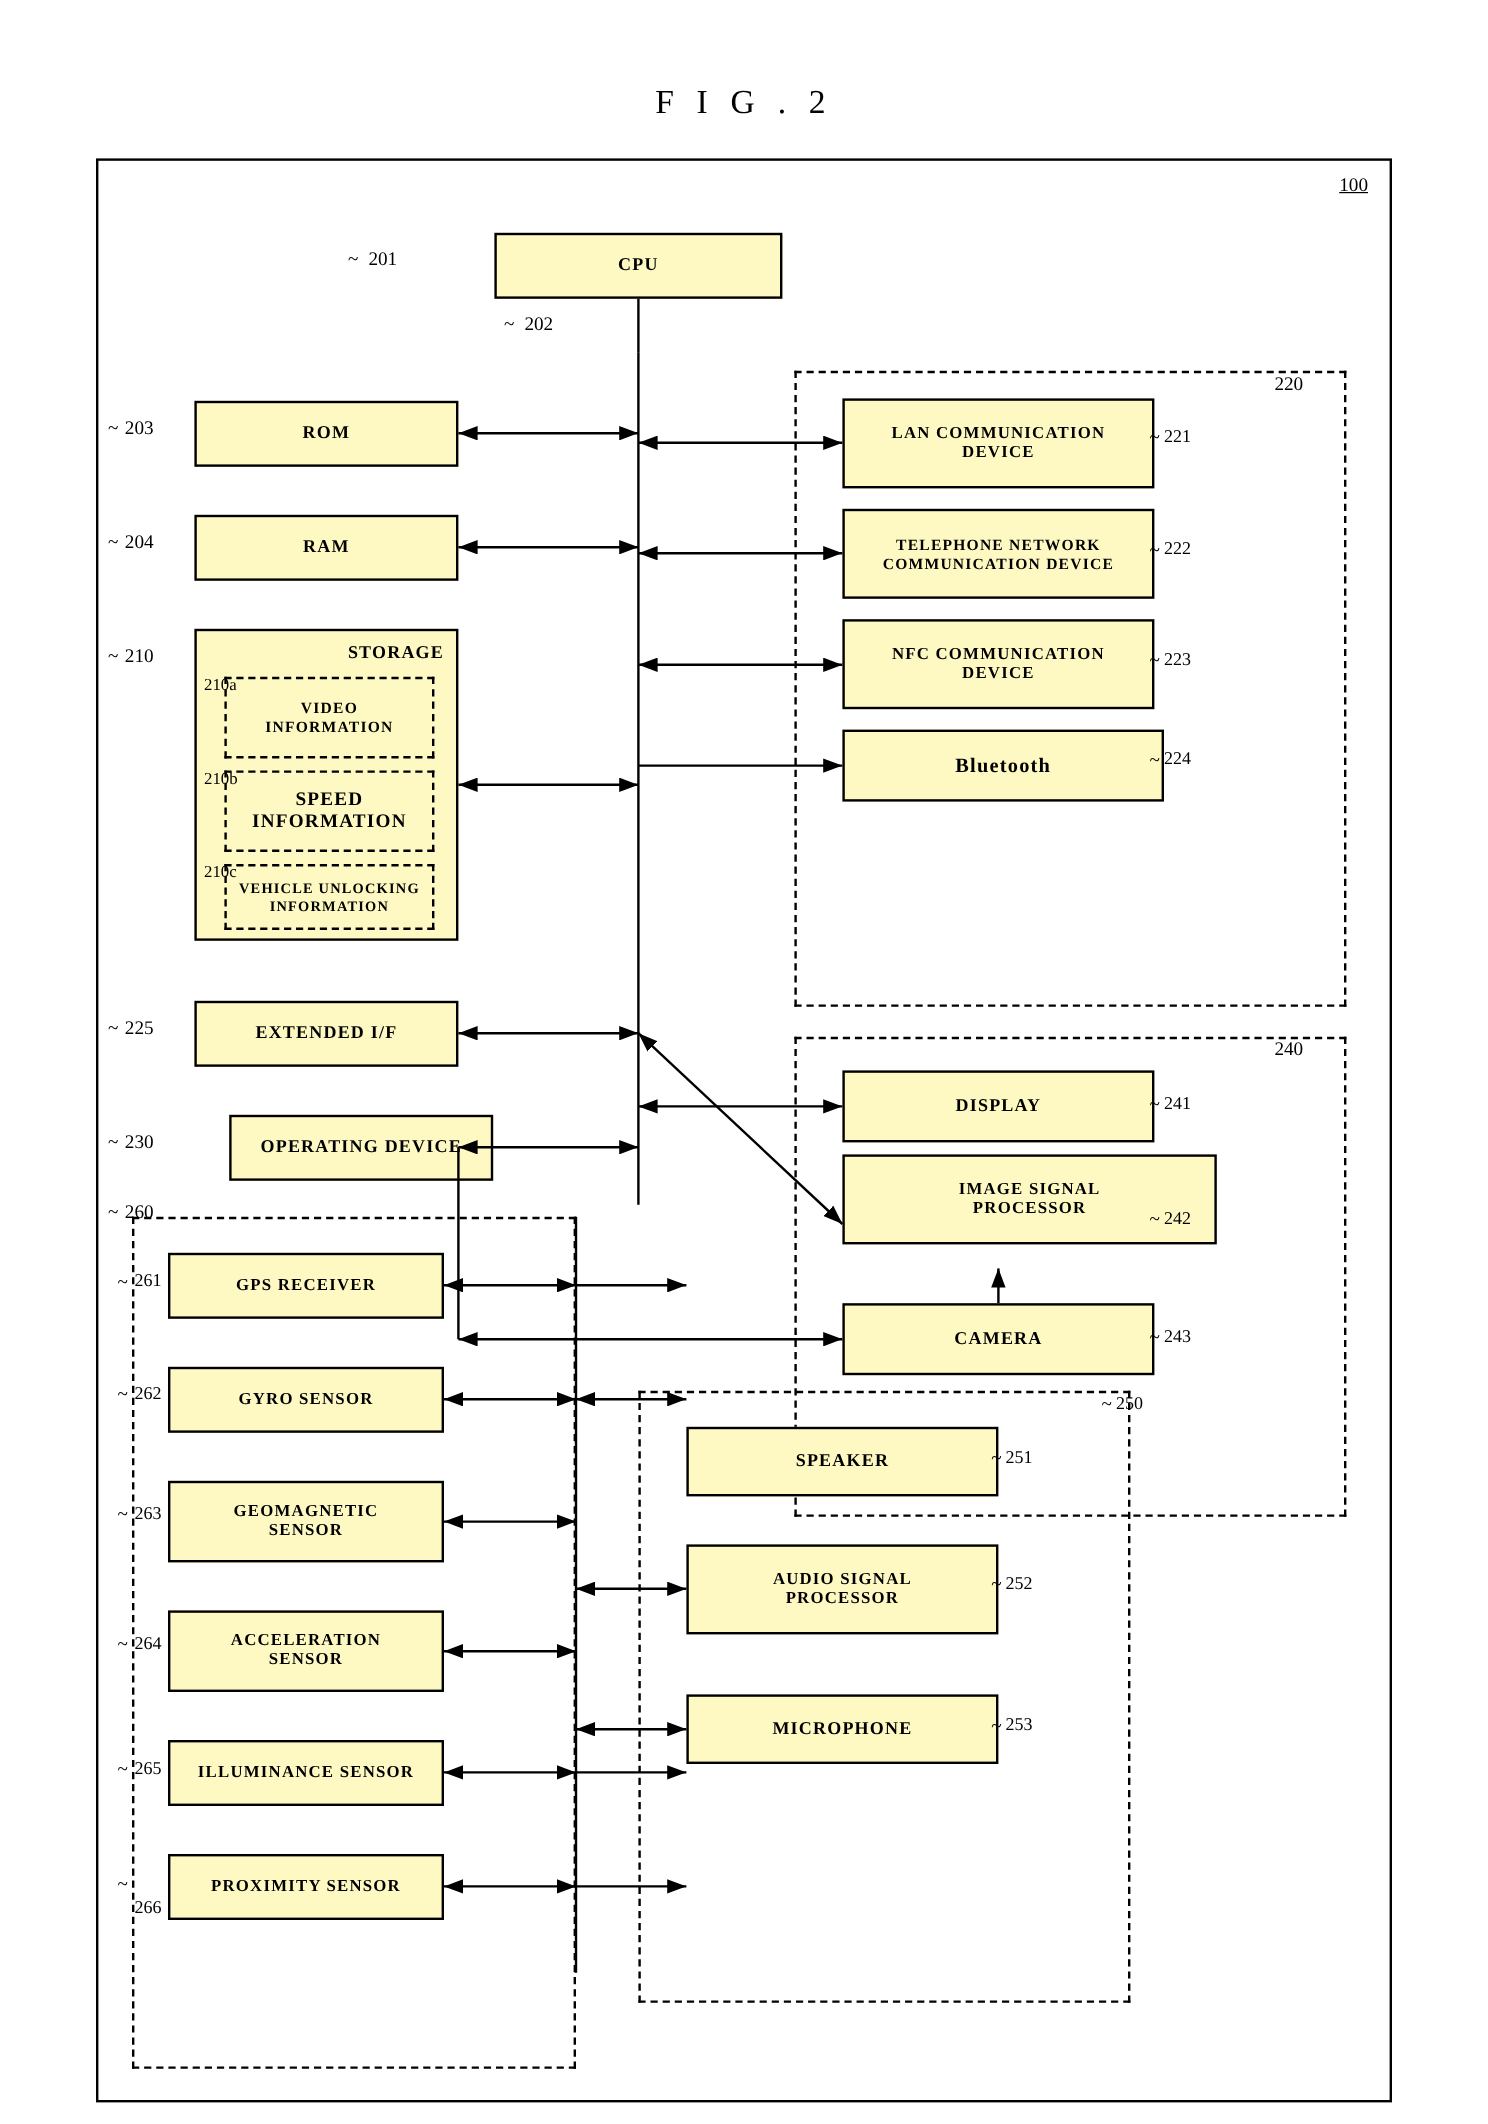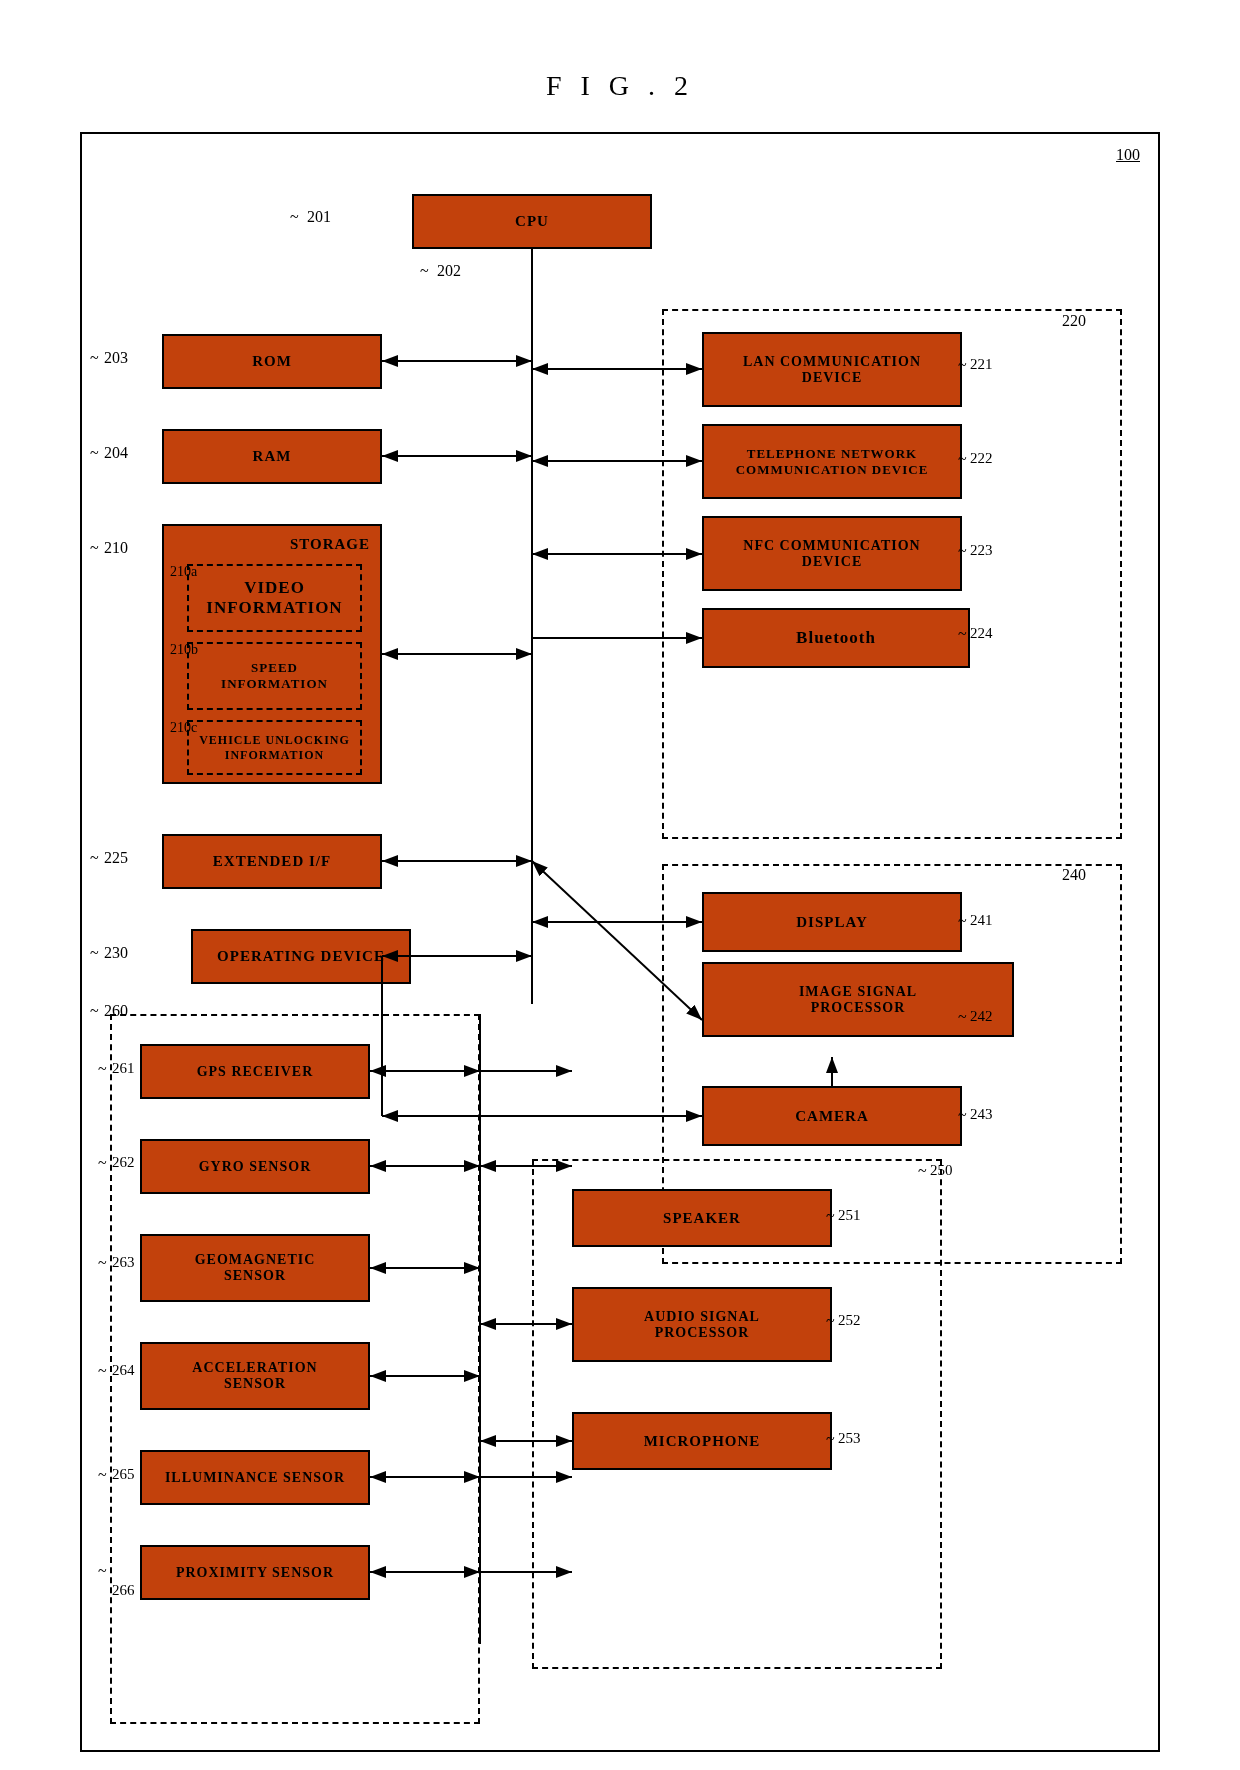"CPU" .box { background: #c2410c -> #fef9c3 }
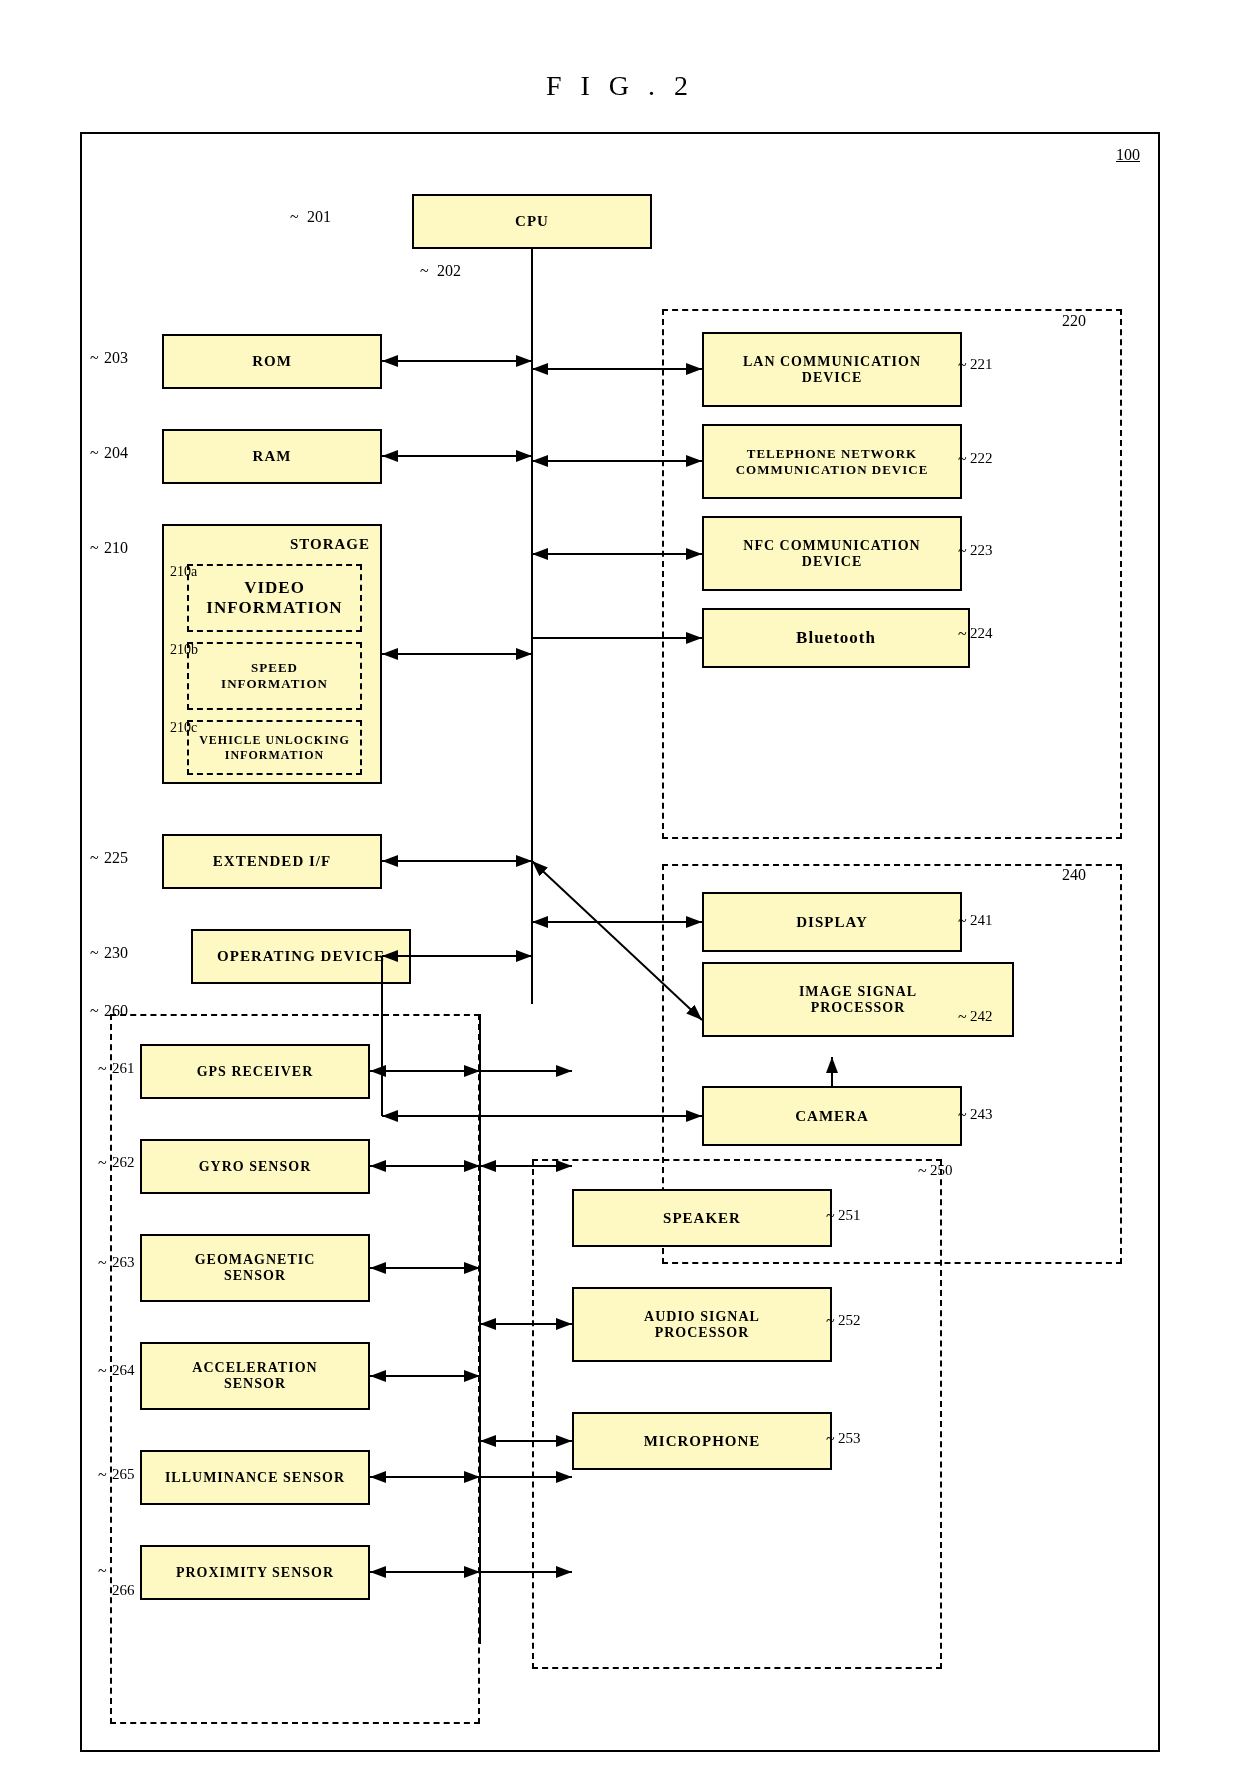"VIDEO" div.box { font-size: 17px -> 13px }
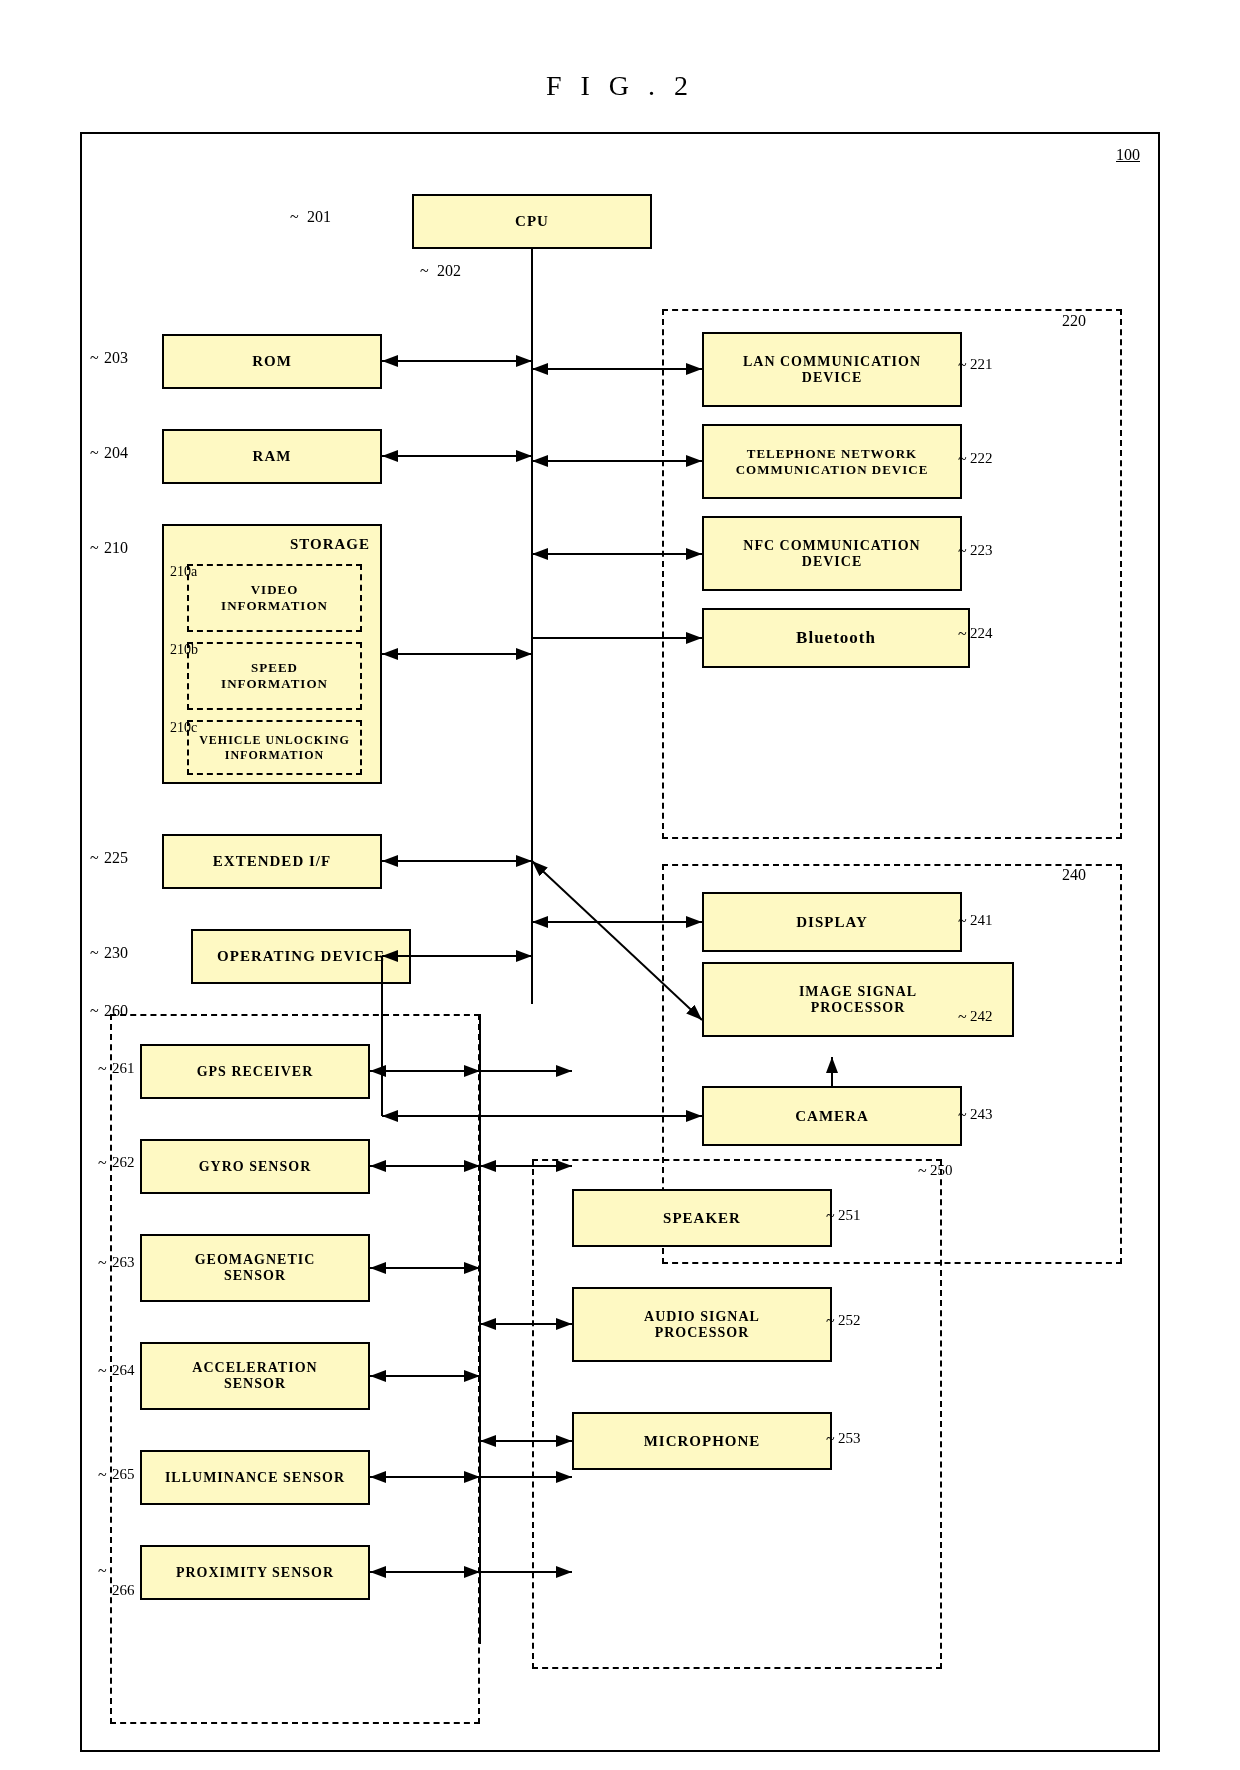"SPEED" div.box { font-size: 13px -> 16px }
